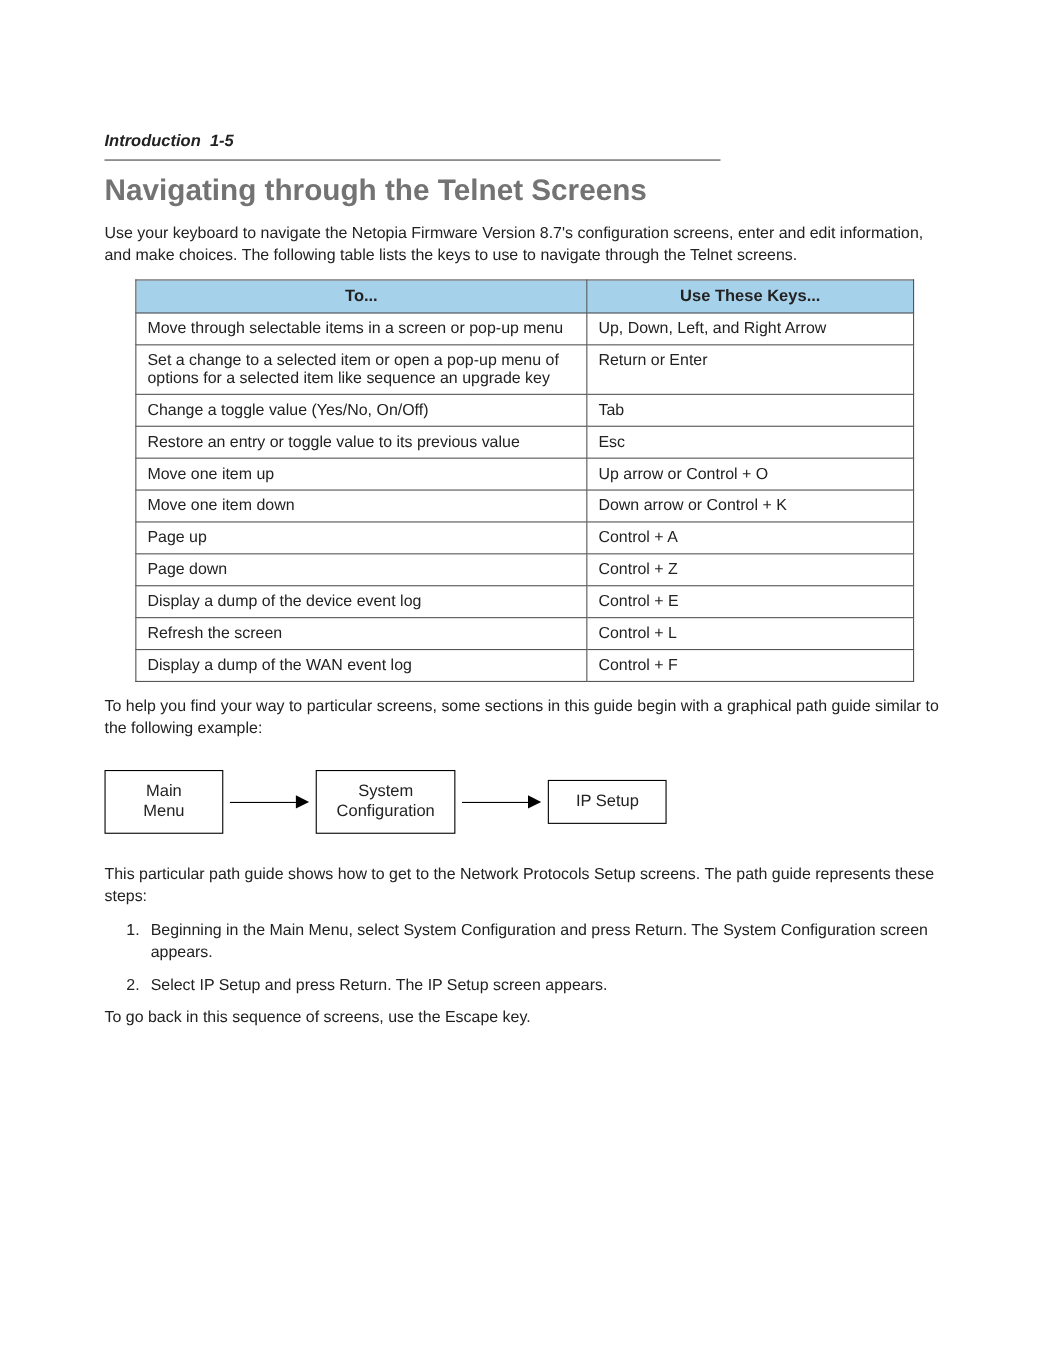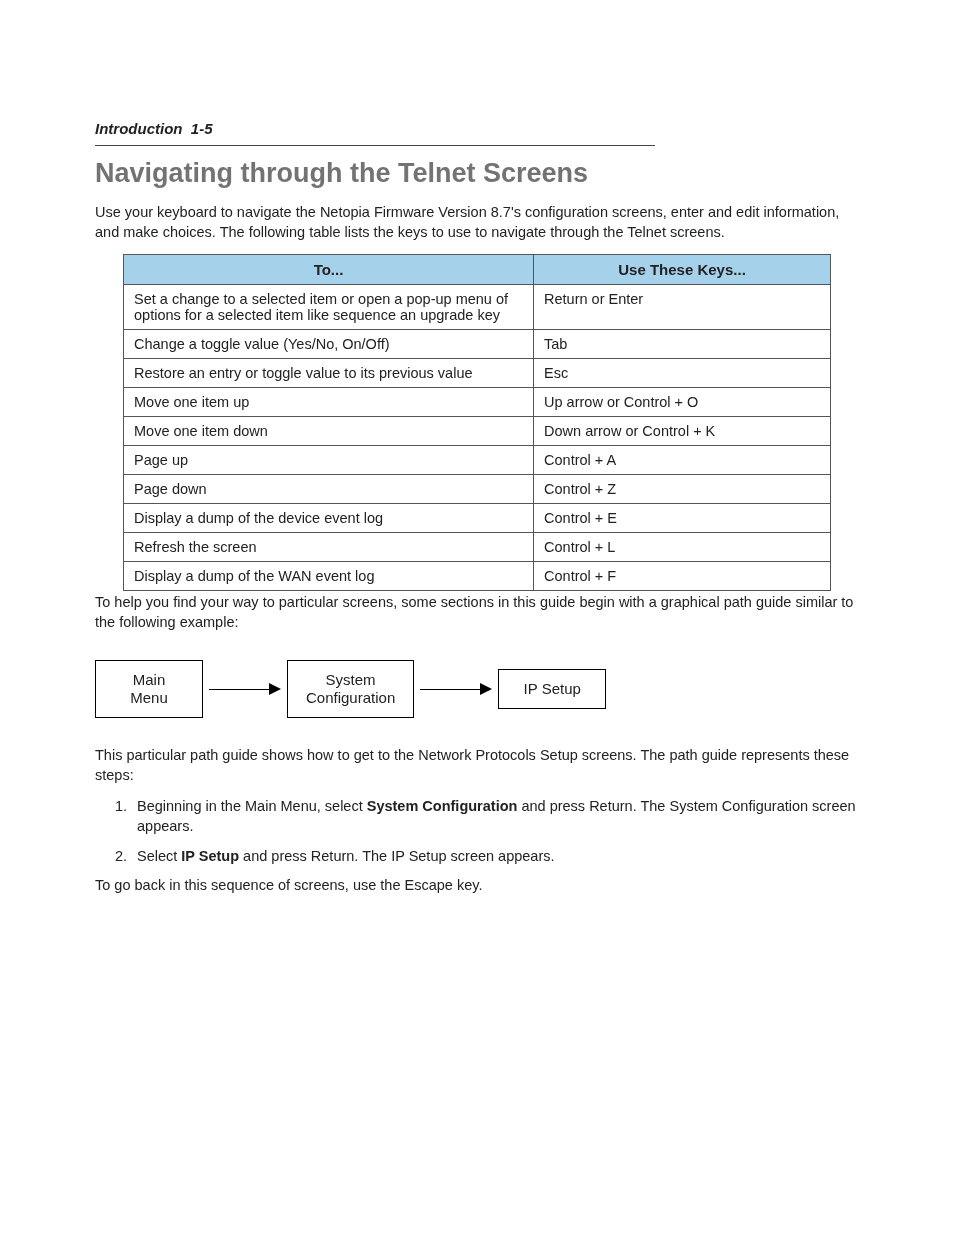"To..." table.key-table { margin: 6px auto 2px auto -> 6px auto 13px auto }
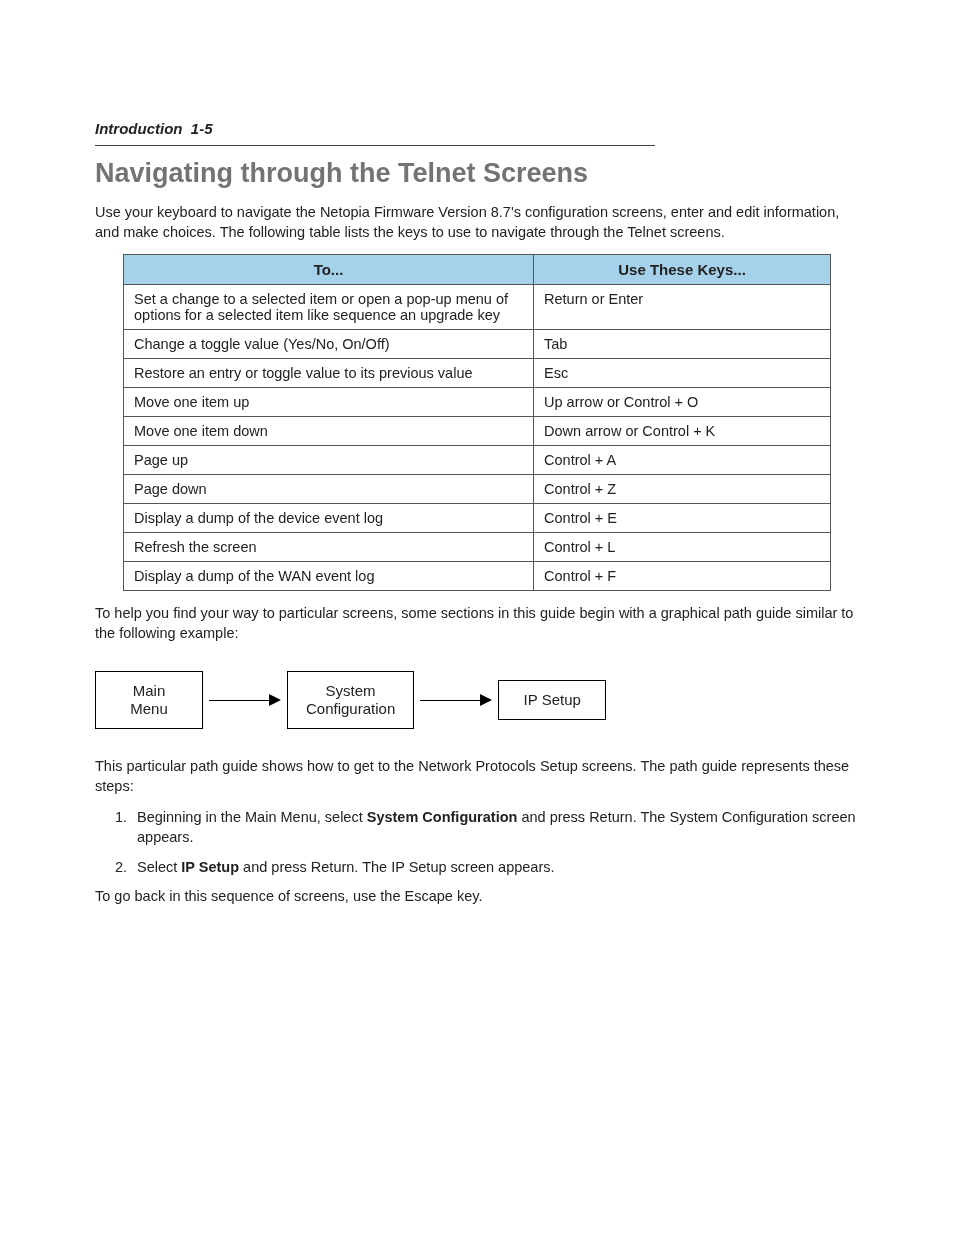"Move through selectable items in" tr { html: none -> <tr> <td>Move through selectable items in a screen or pop-up menu</td> <td>Up, Down, Left, and Right Arrow</td> </tr> }
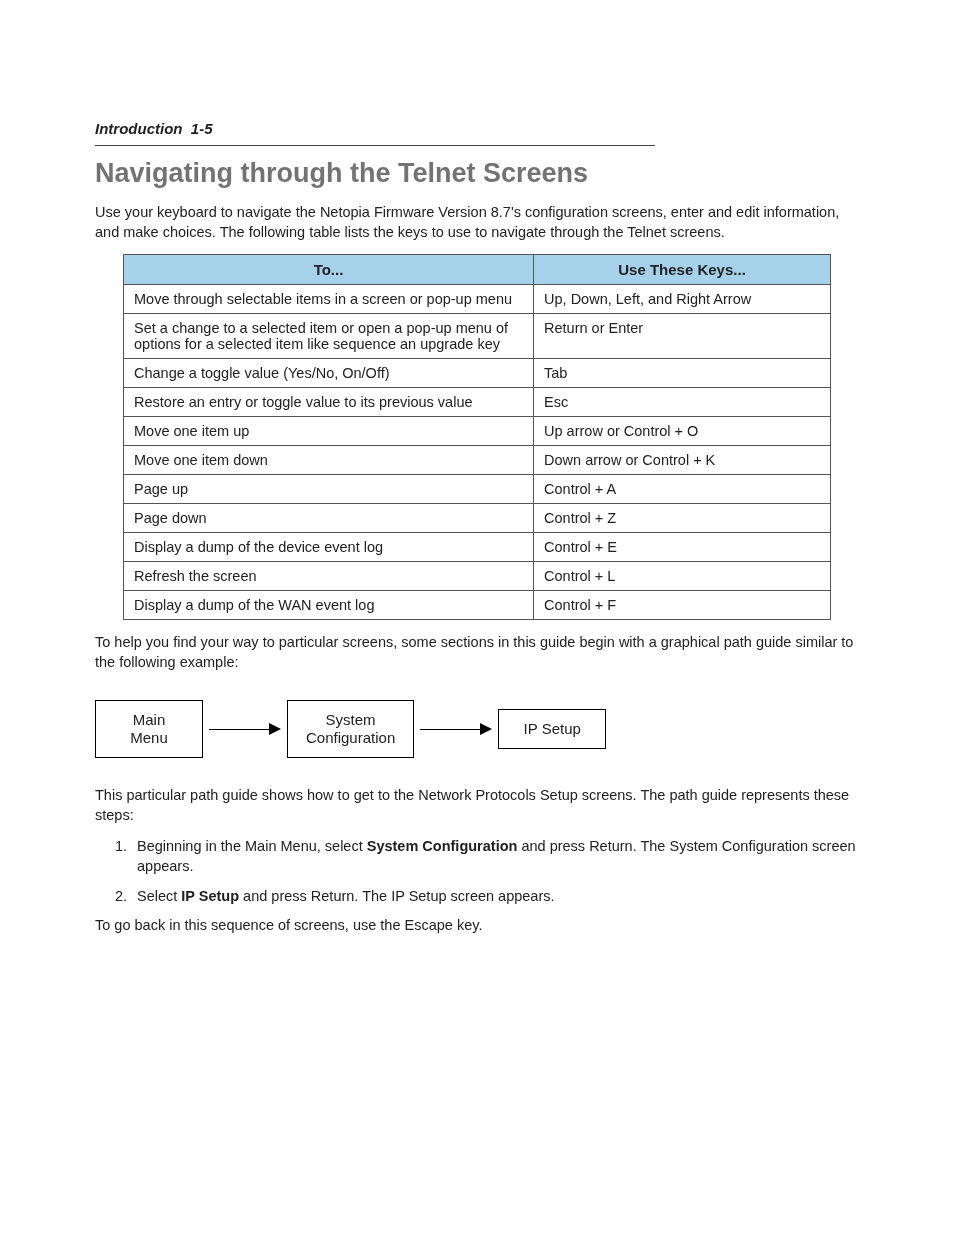"System Configuration" .bold { font-weight: bold -> normal }
